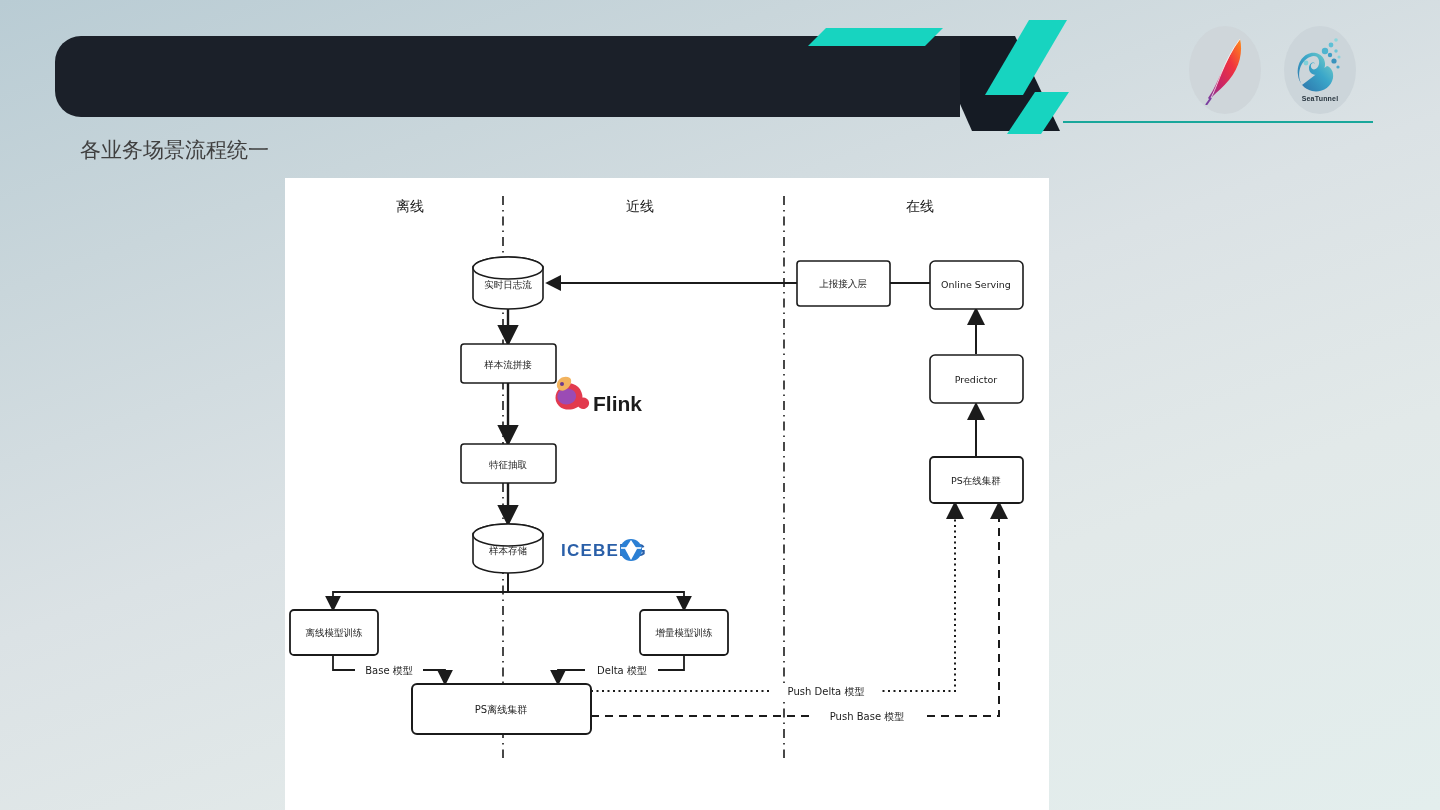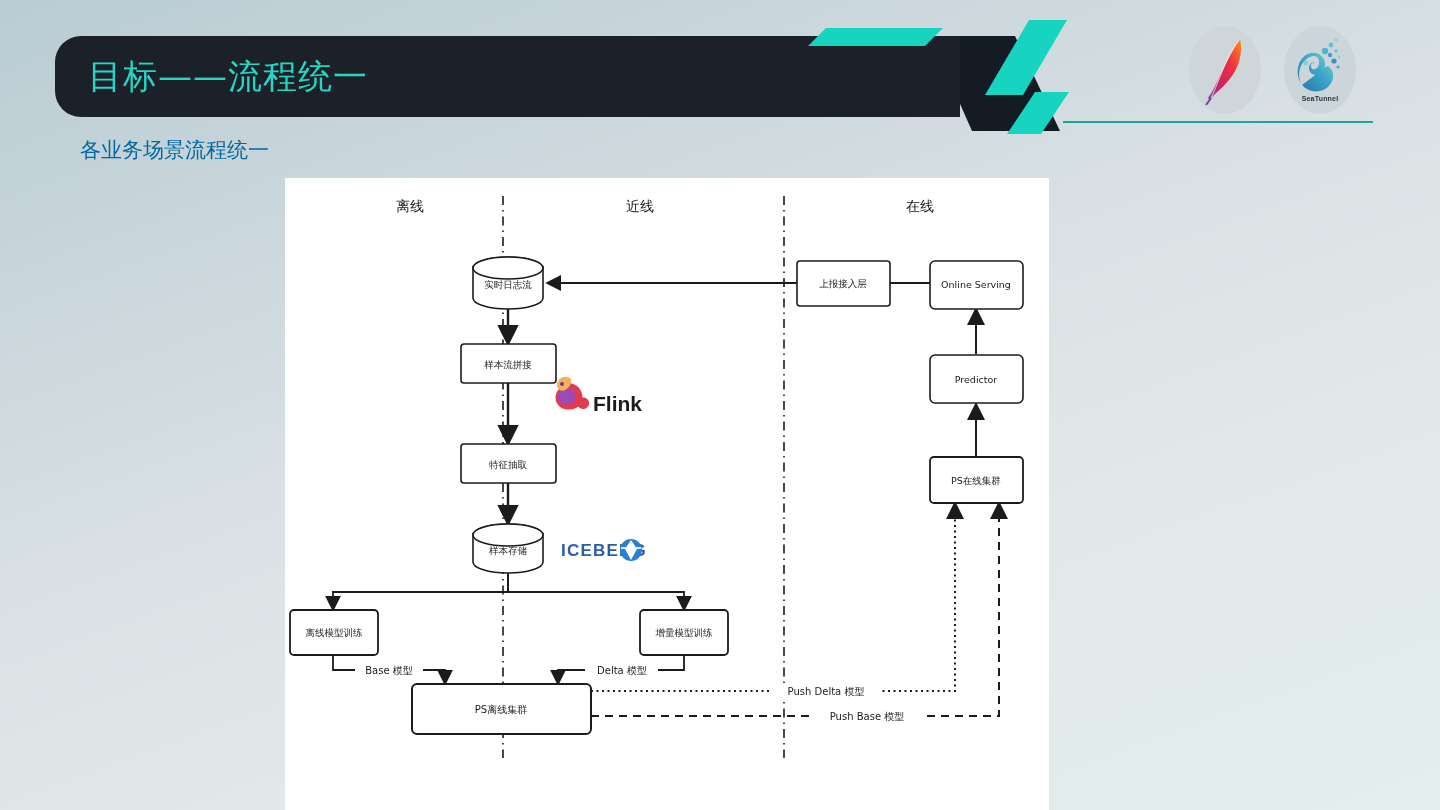"目标——流程统一" div { html: <div>目标——流程统一</div> -> none }
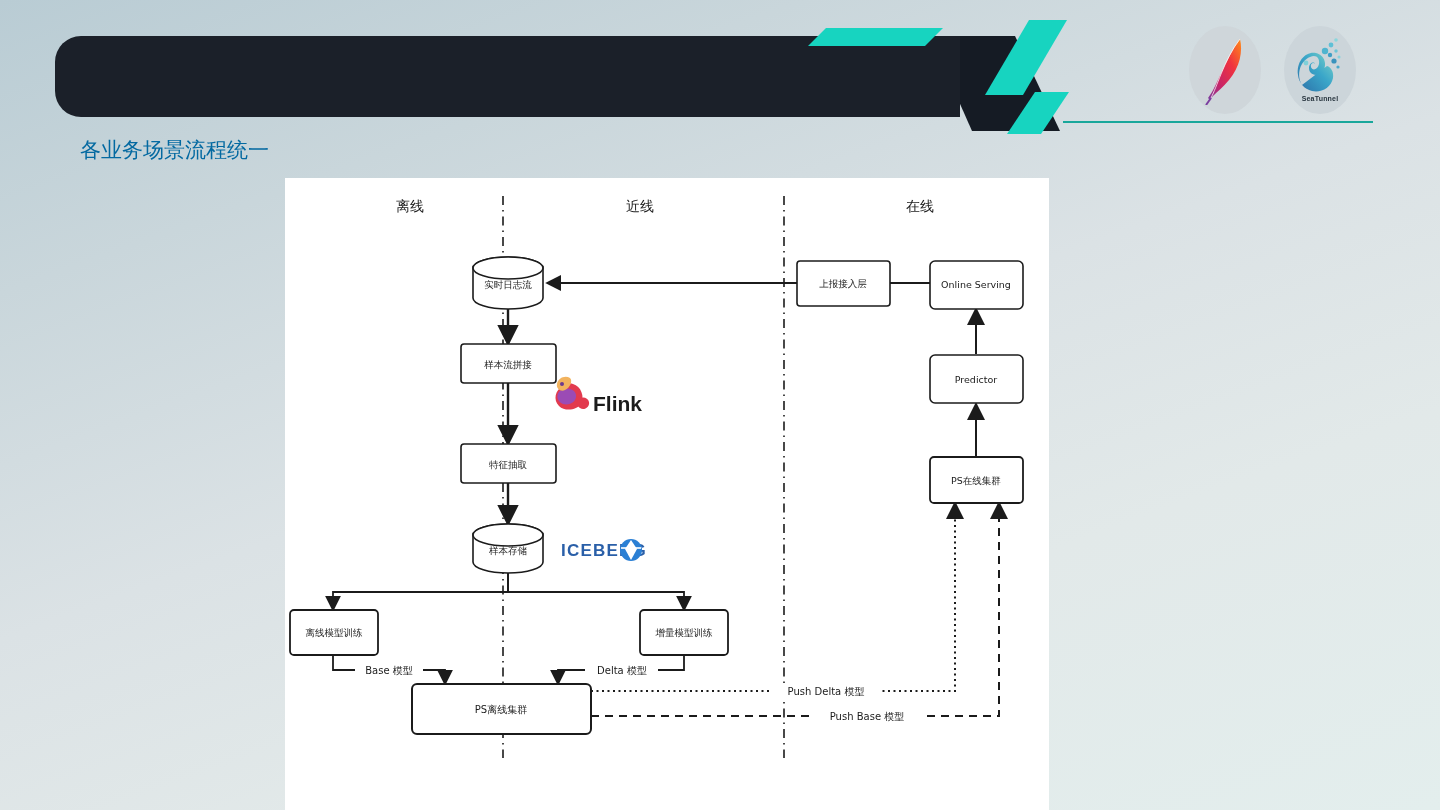"各业务场景流程统一" #subtitle { color: #0369a1 -> #404040 }
